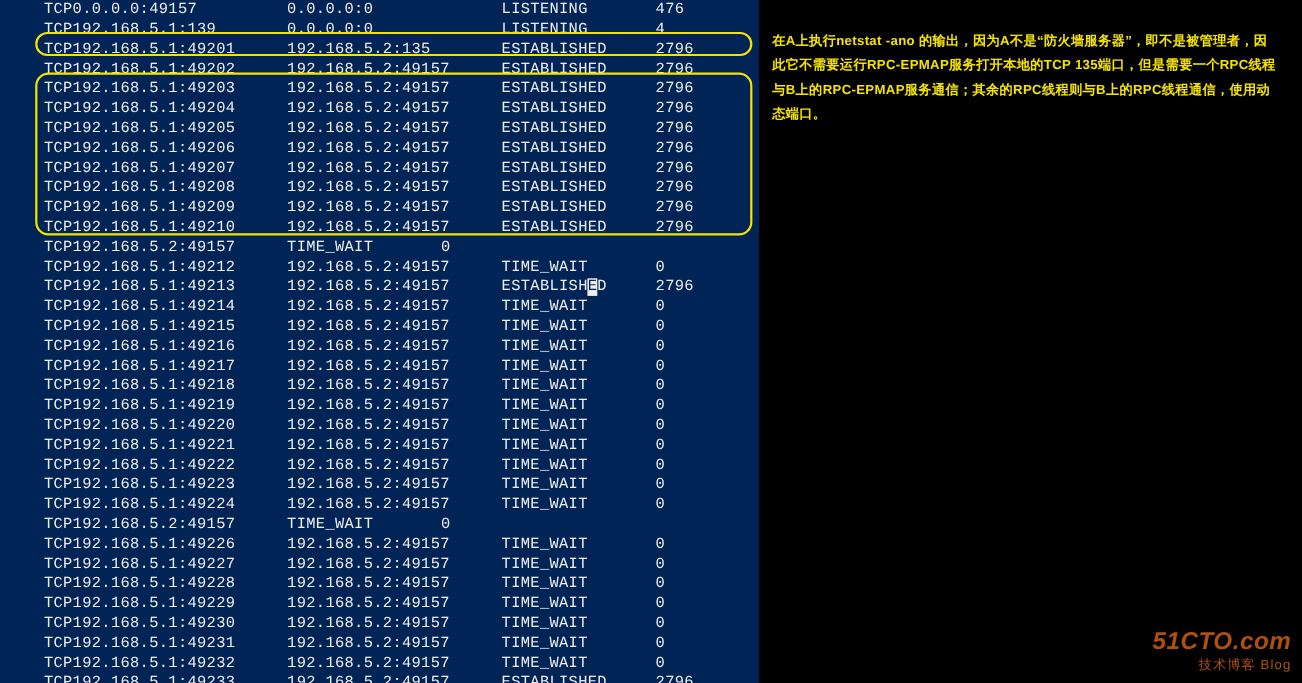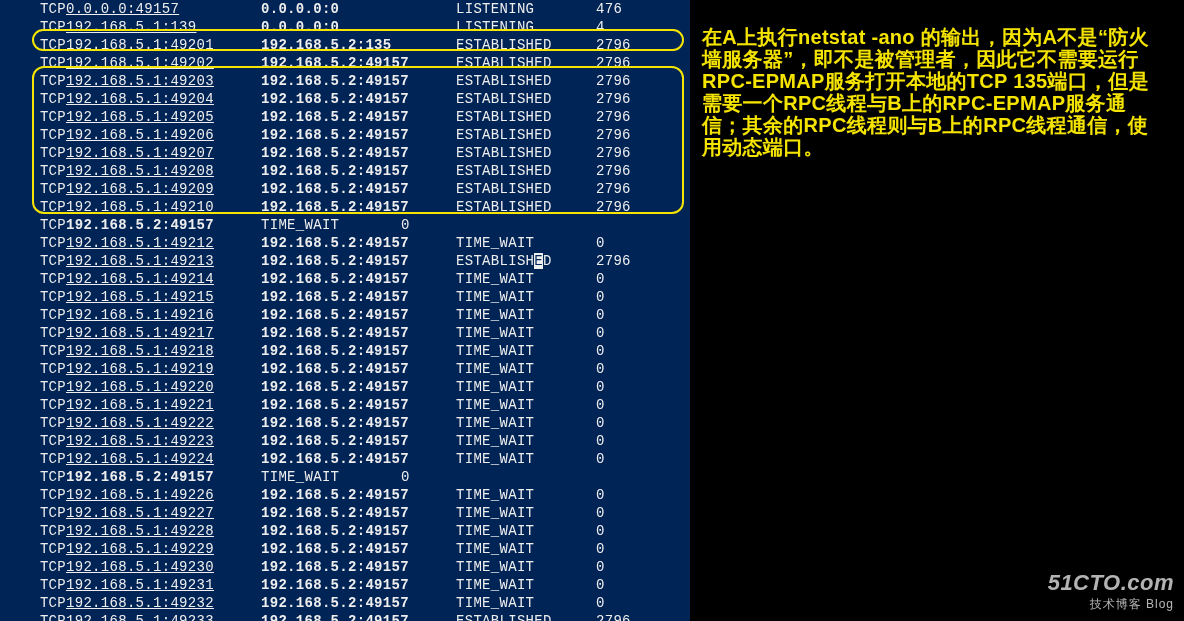"0.0.0.0:49157" .c-local { text-decoration: underline -> none }
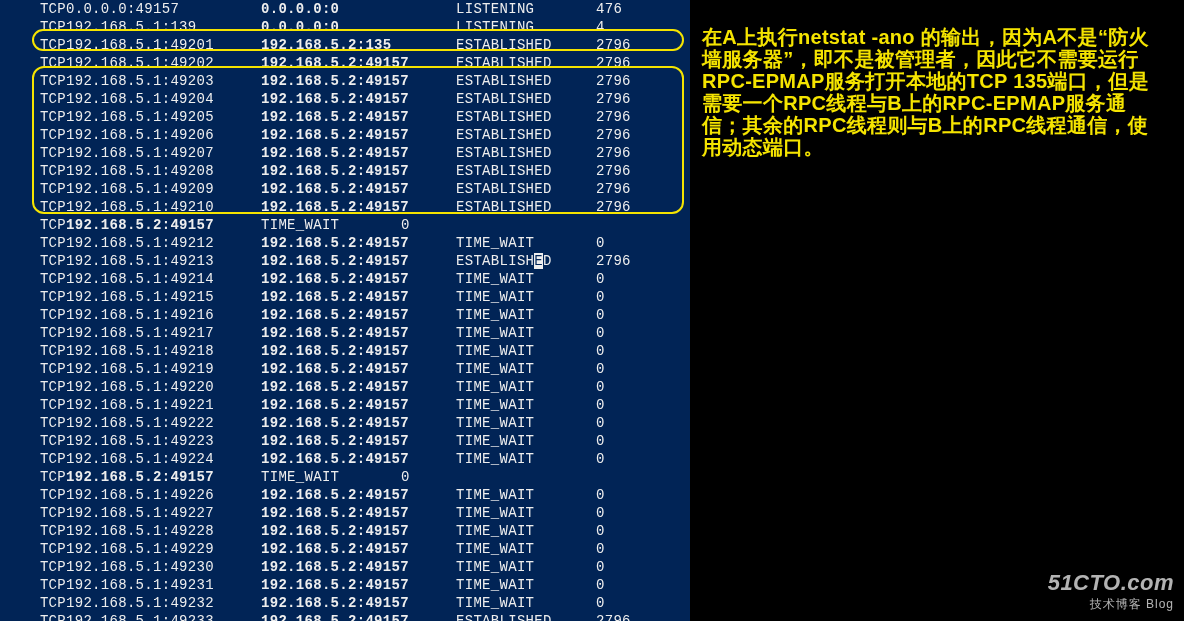"0.0.0.0:0" .c-remote { font-weight: bold -> none }
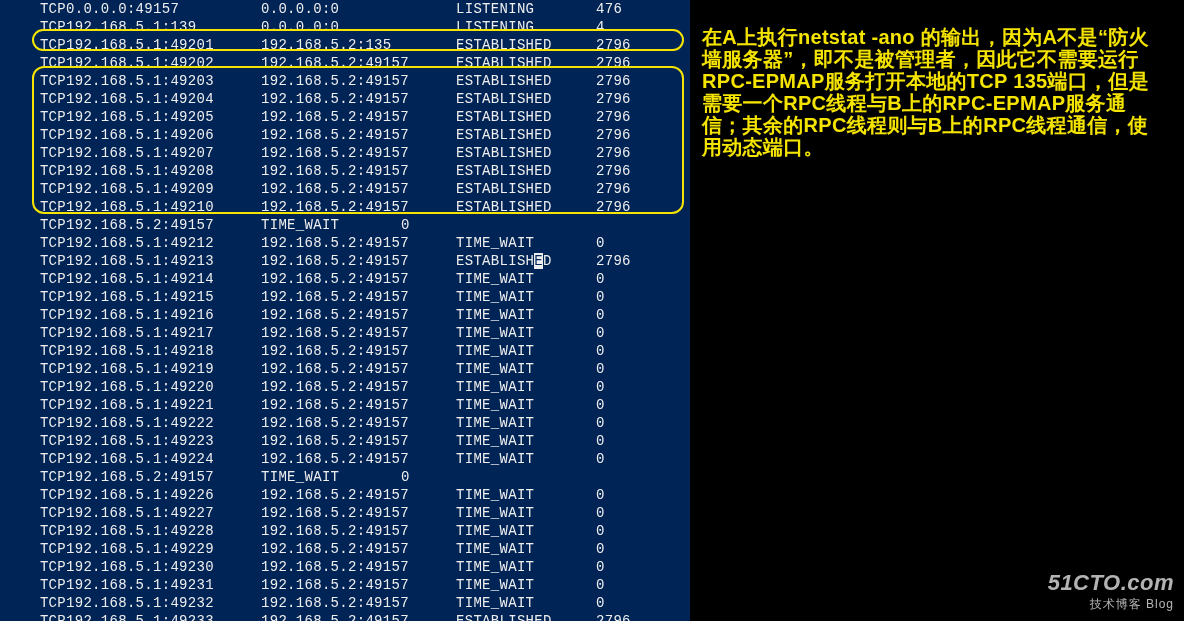"在A上执行netstat -ano" .annotation { font-size: 20px -> 12px }
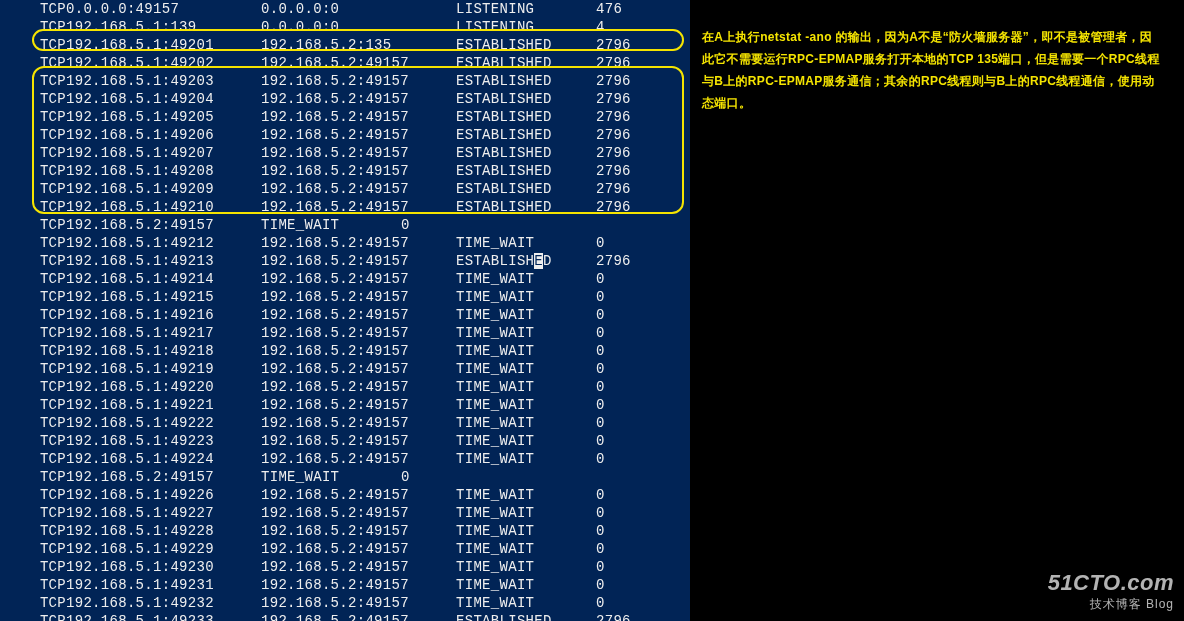"51CTO.com" .watermark { color: #ffffff -> #f97316 }
